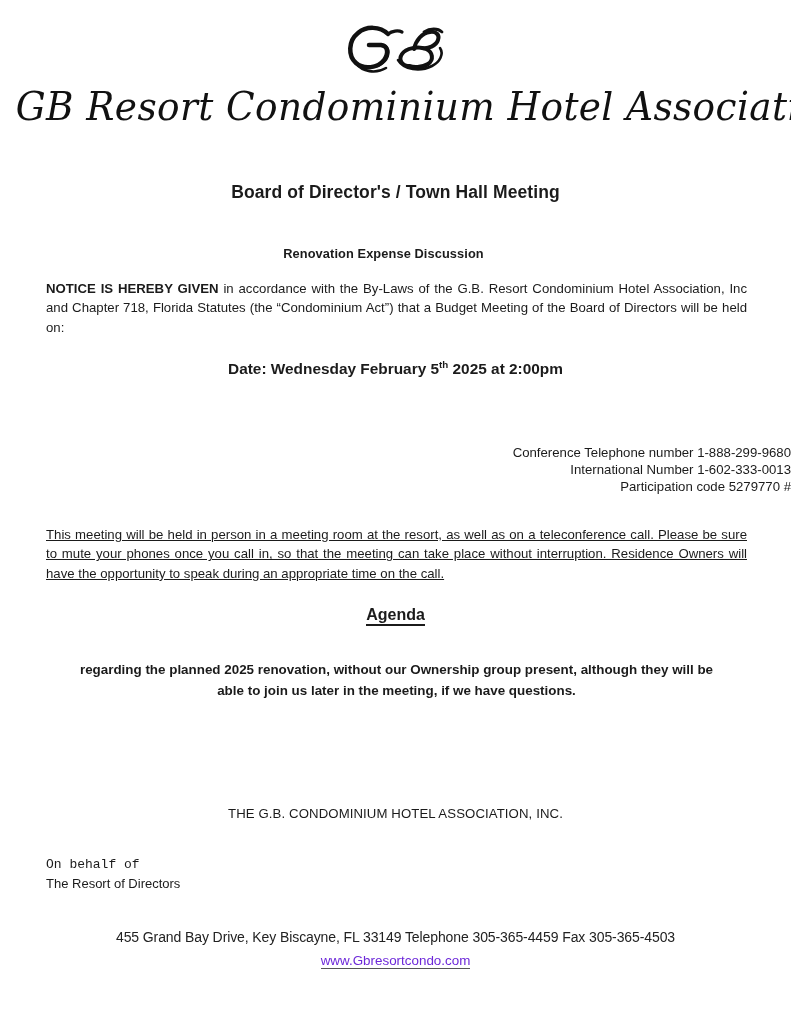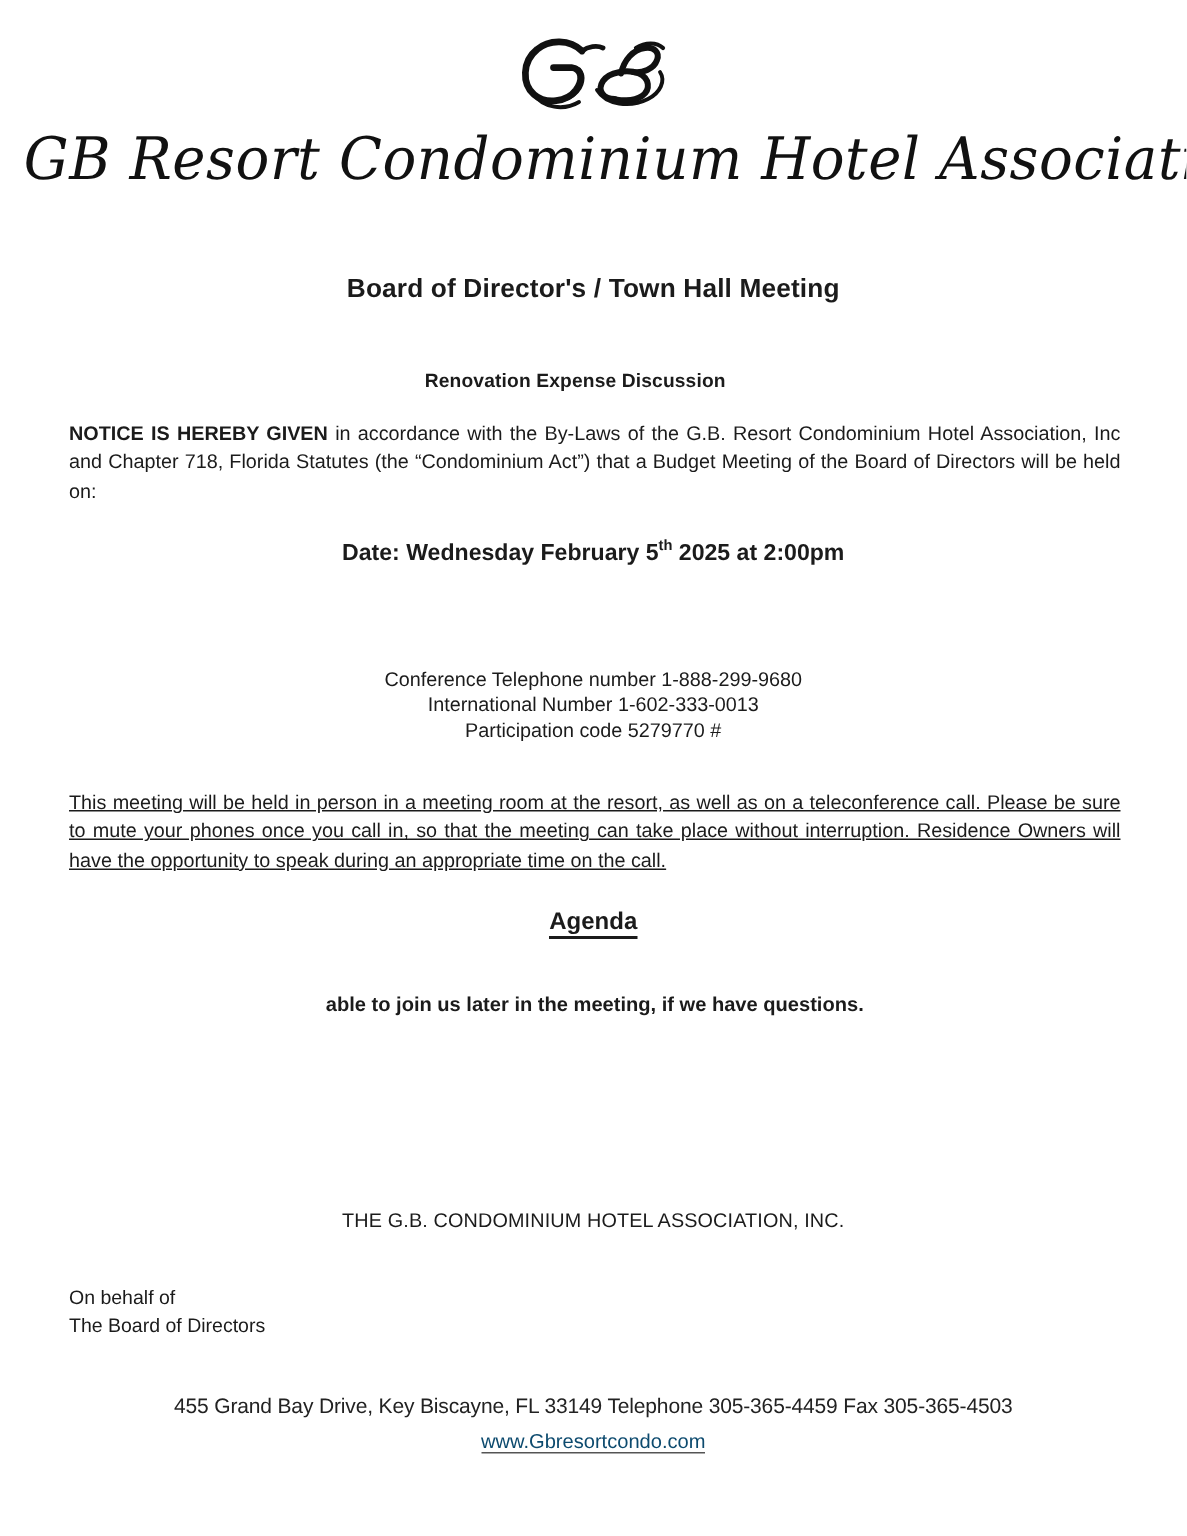"Conference Telephone number" .call-block { text-align: center -> right }
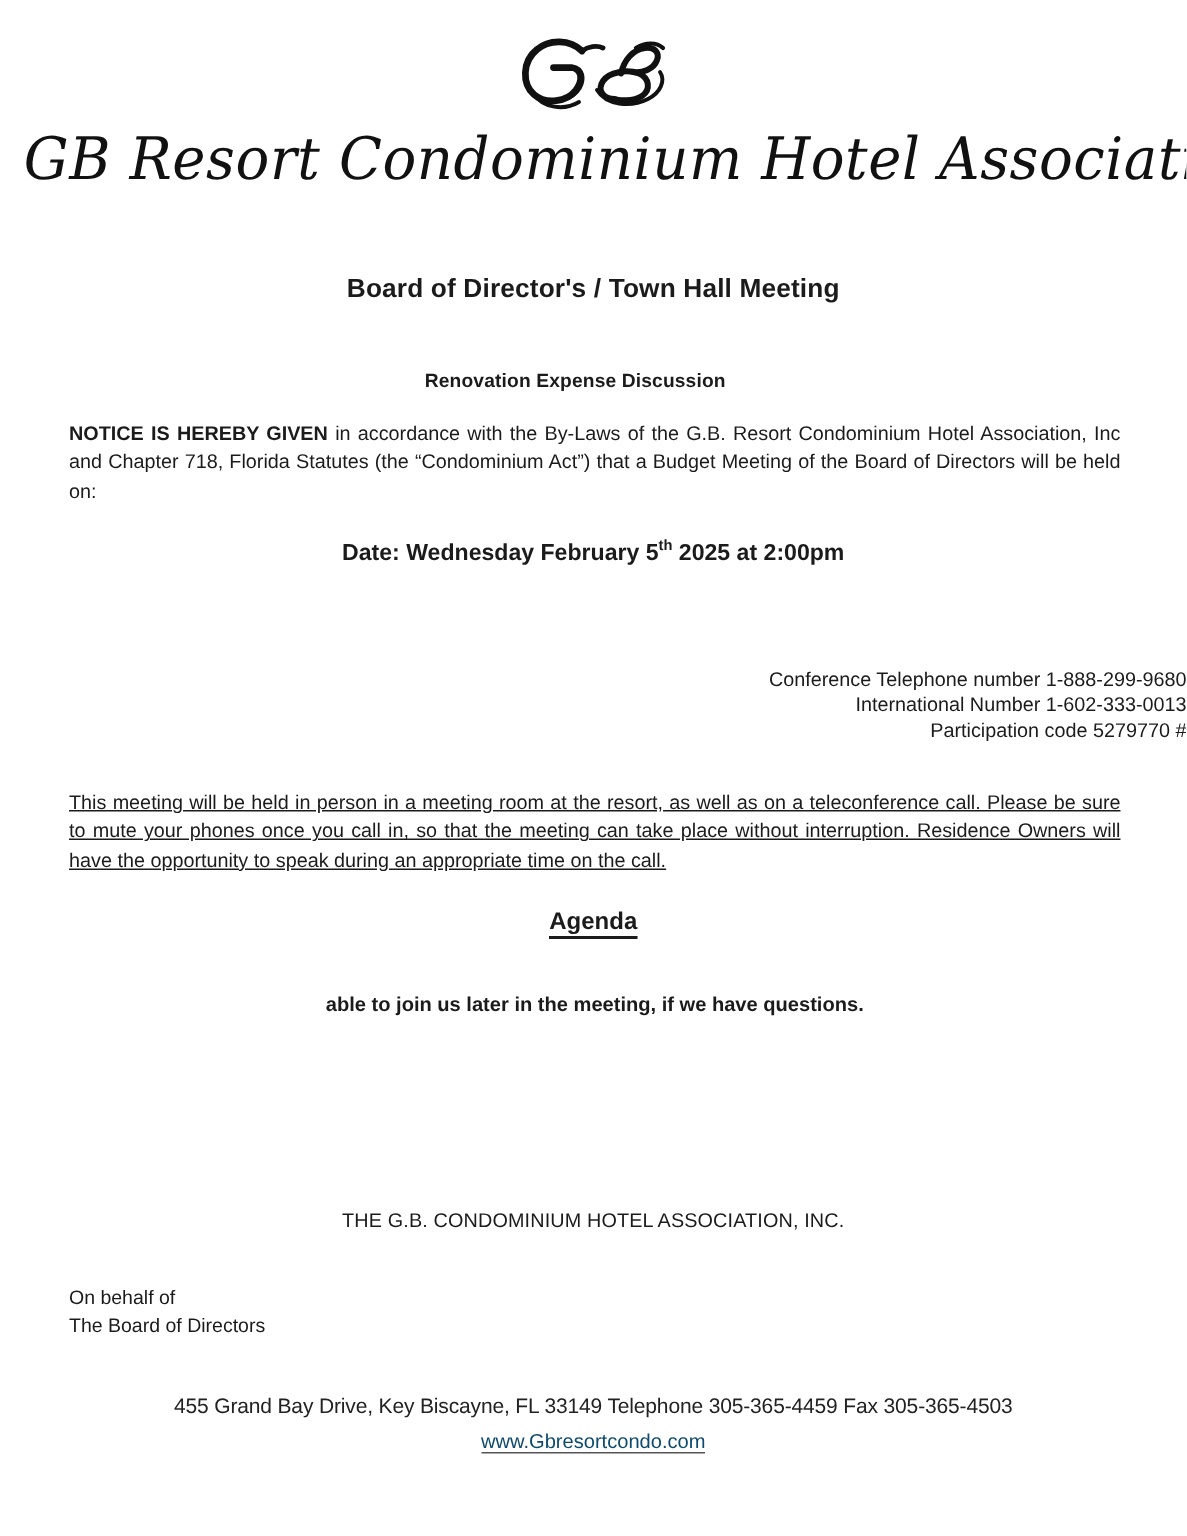"regarding the planned 2025 renovation," div { html: none -> <div>regarding the planned 2025 renovation, without our Ownership group present, although they will be</div> }
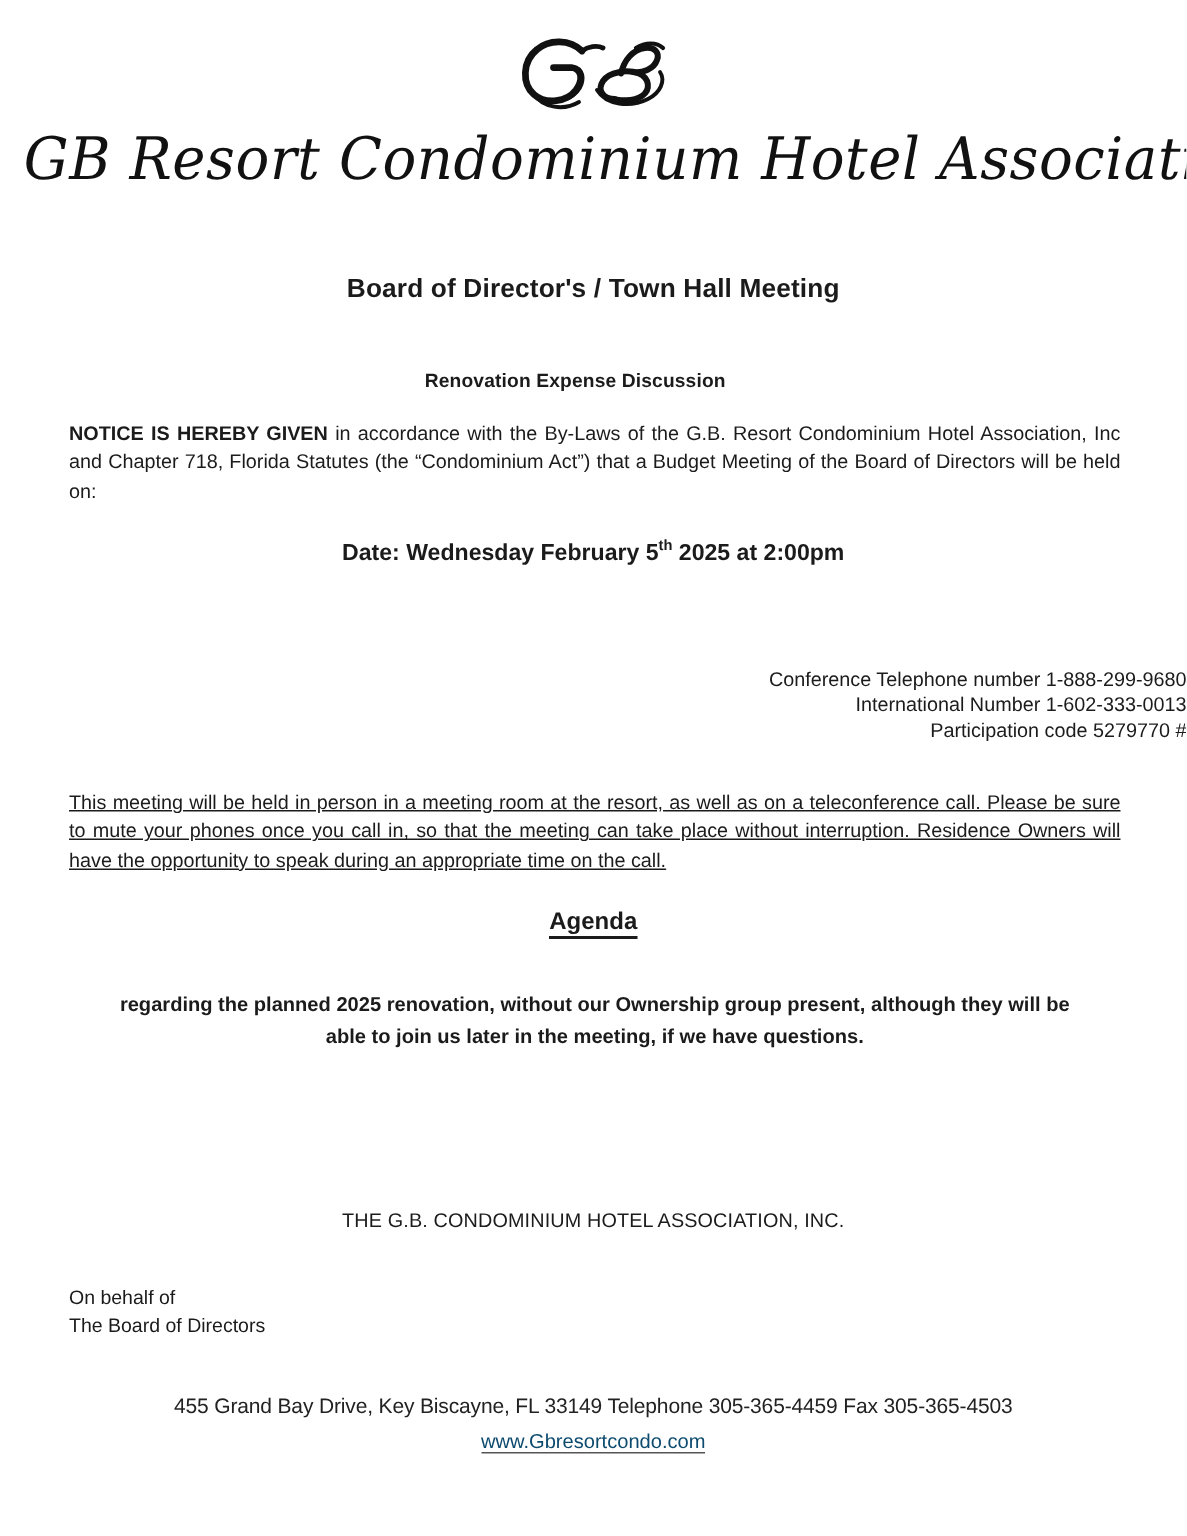"On behalf of" .signoff .line1 { font-family: Liberation Sans, sans-serif -> Liberation Mono, monospace }
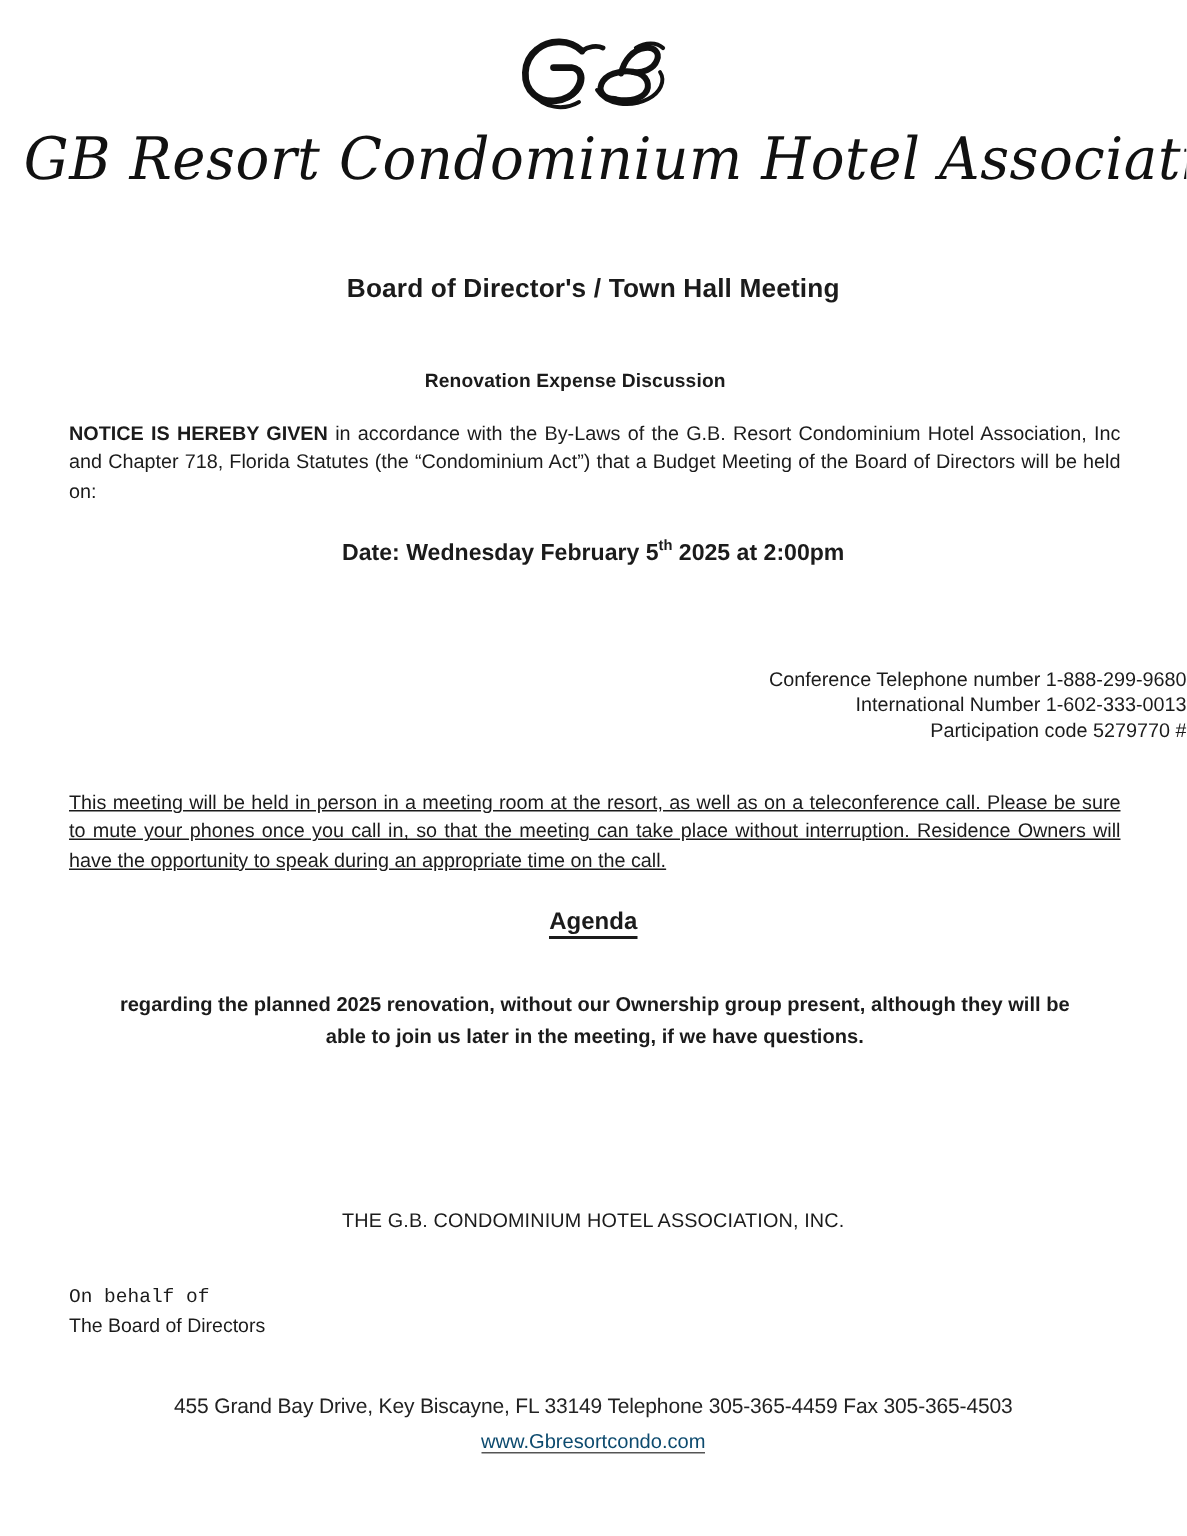"The Board of Directors" div { text: Board -> Resort }
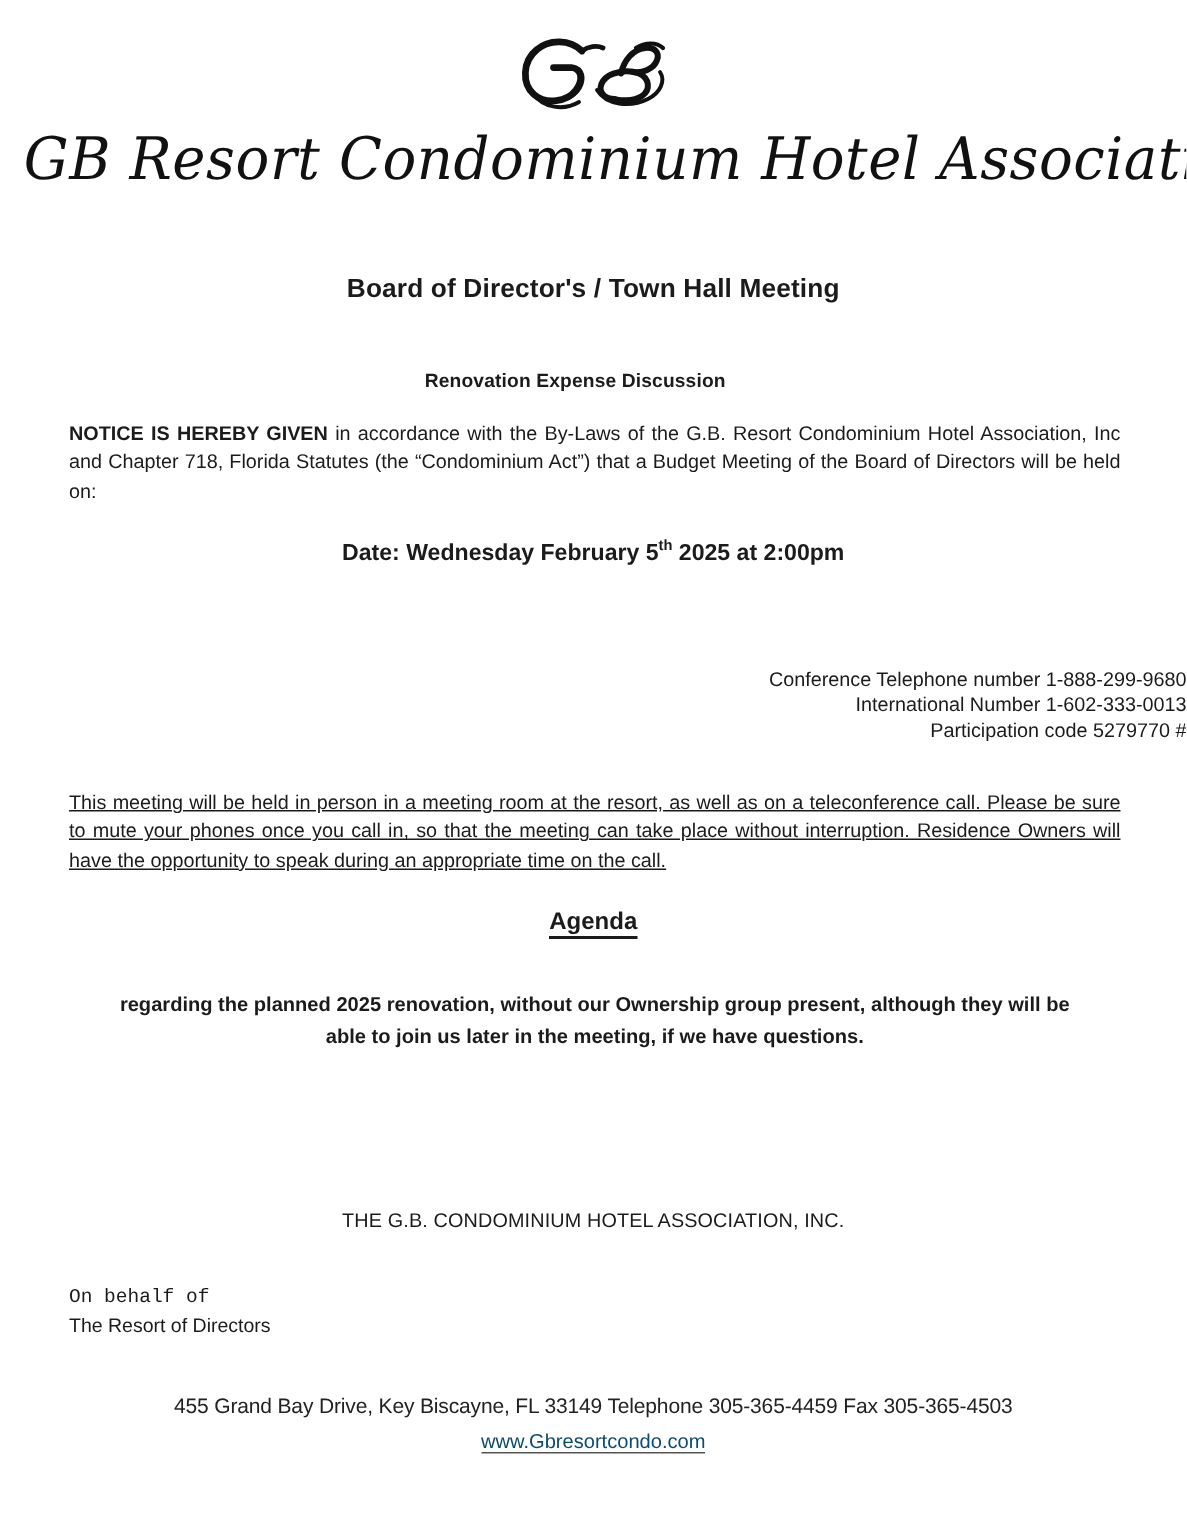"www.Gbresortcondo.com" .footer-web { color: #0c4a6e -> #6d28d9 }
